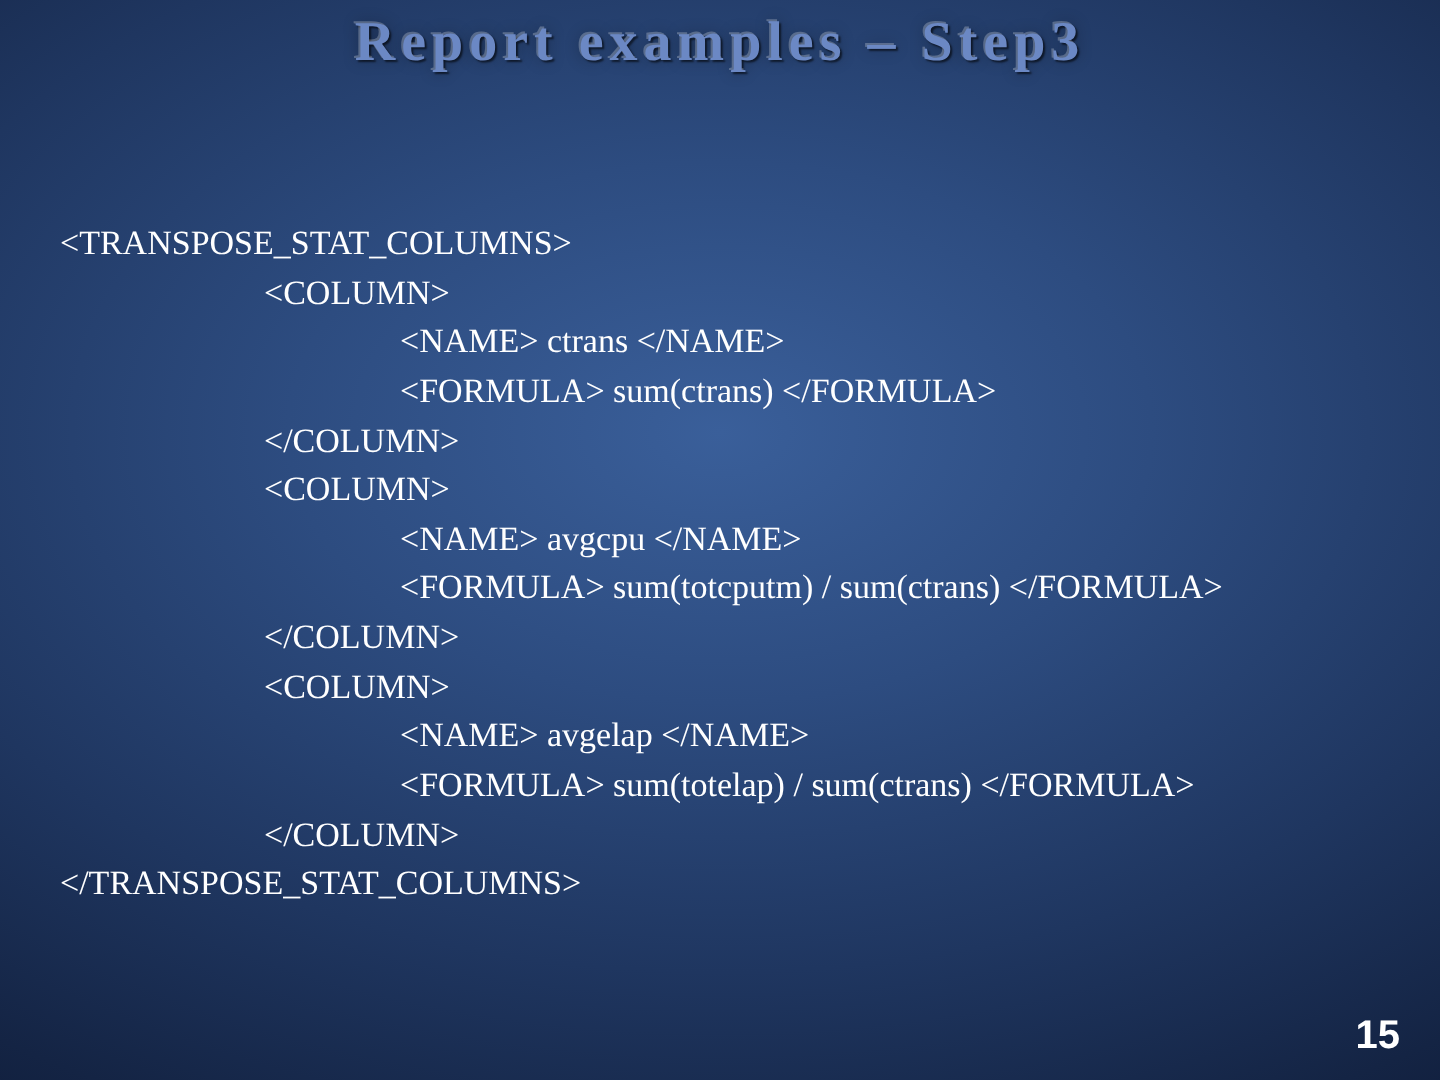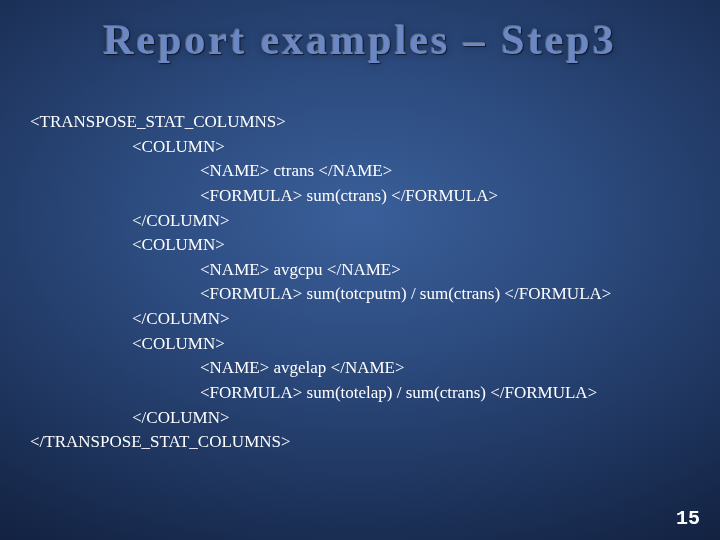"Report examples – Step3" .title { font-size: 42px -> 28px; top: 16px -> 6px }
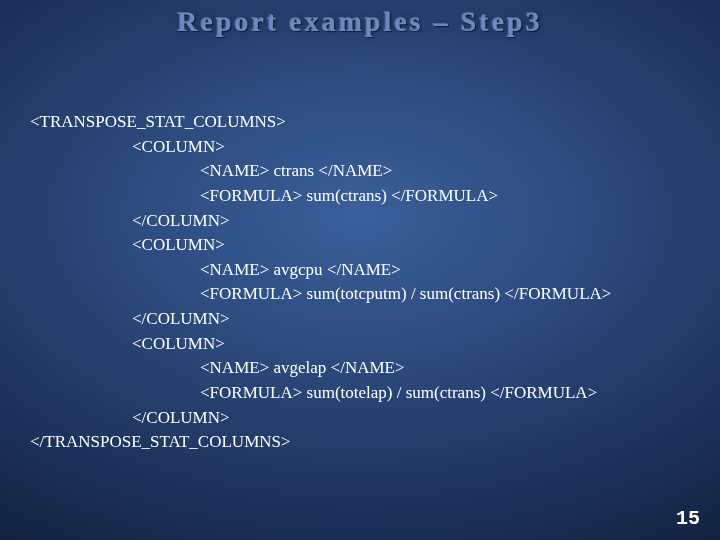"15" .footer { font-family: Liberation Mono, monospace -> Liberation Sans, sans-serif }
